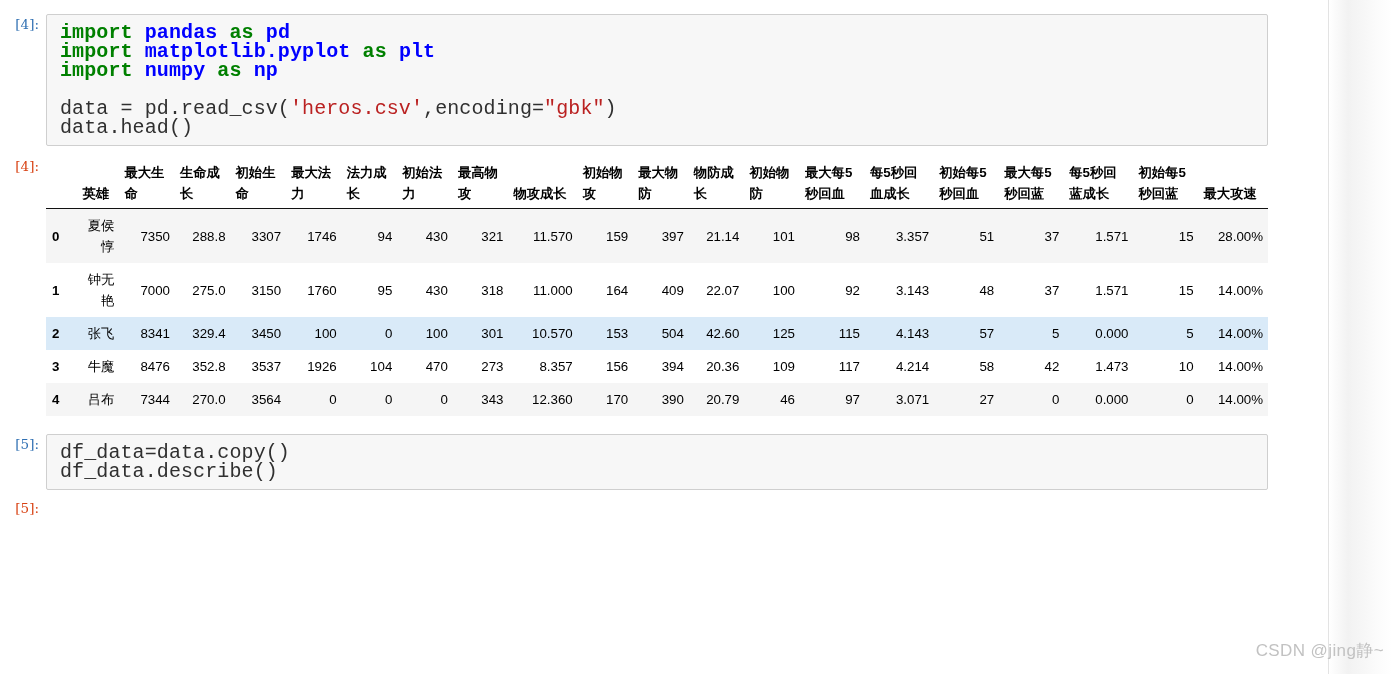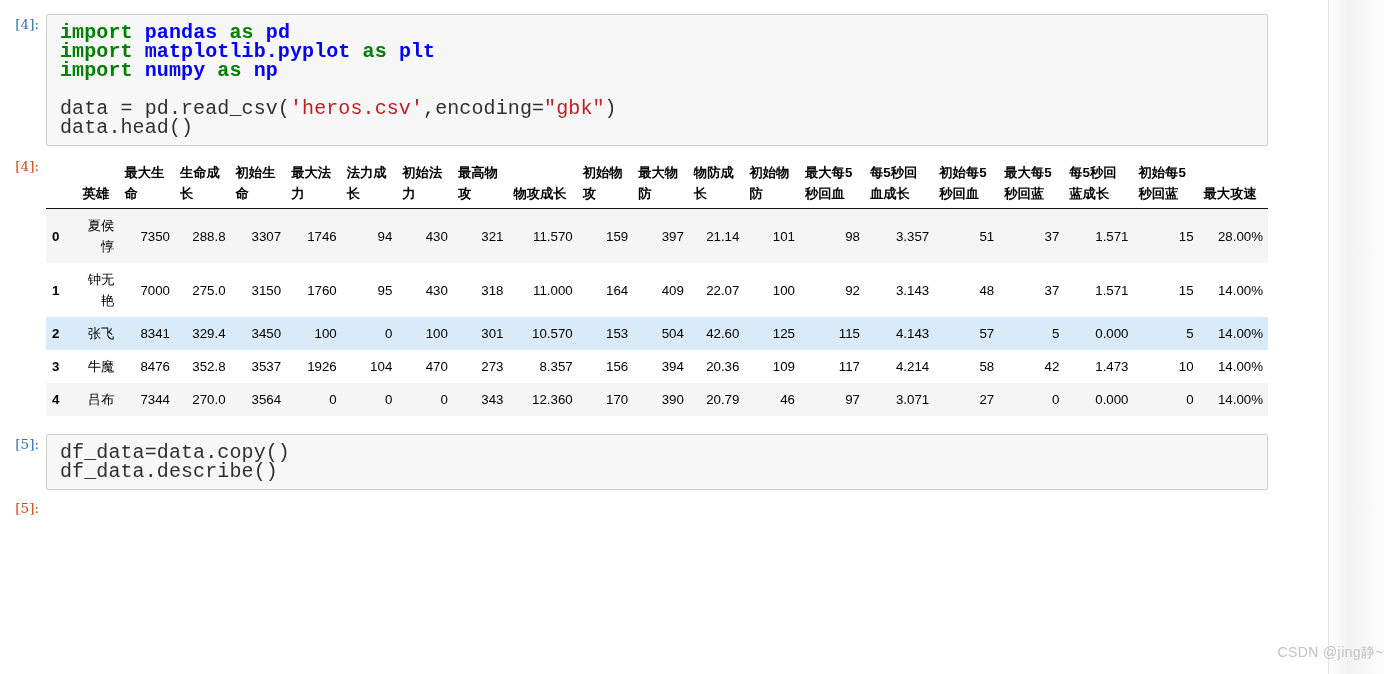"CSDN @jing静~" #watermark { font-size: 14px -> 17px }
